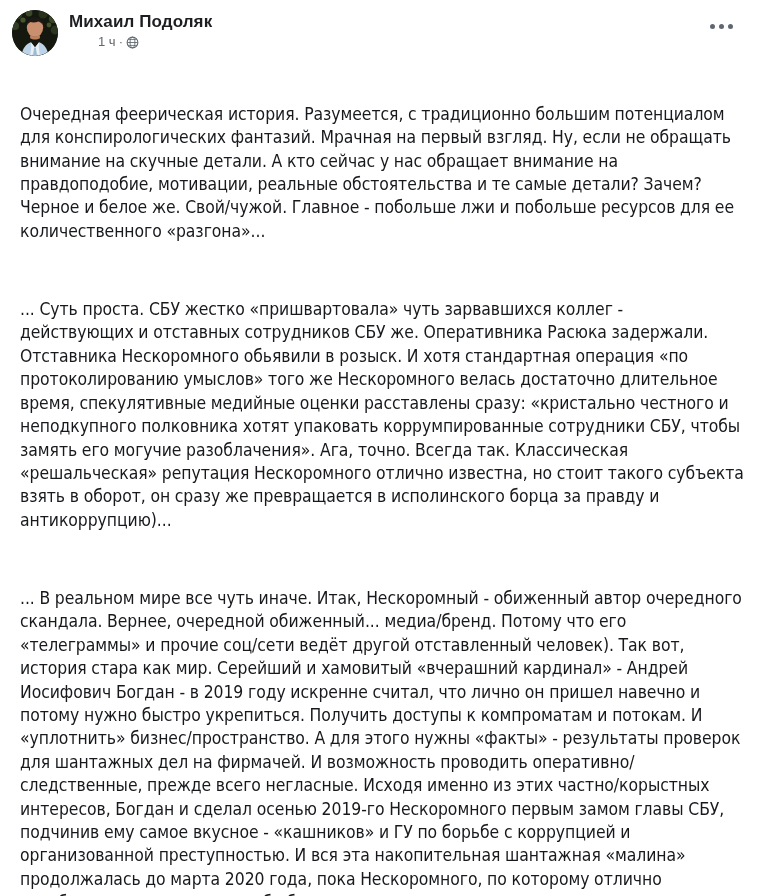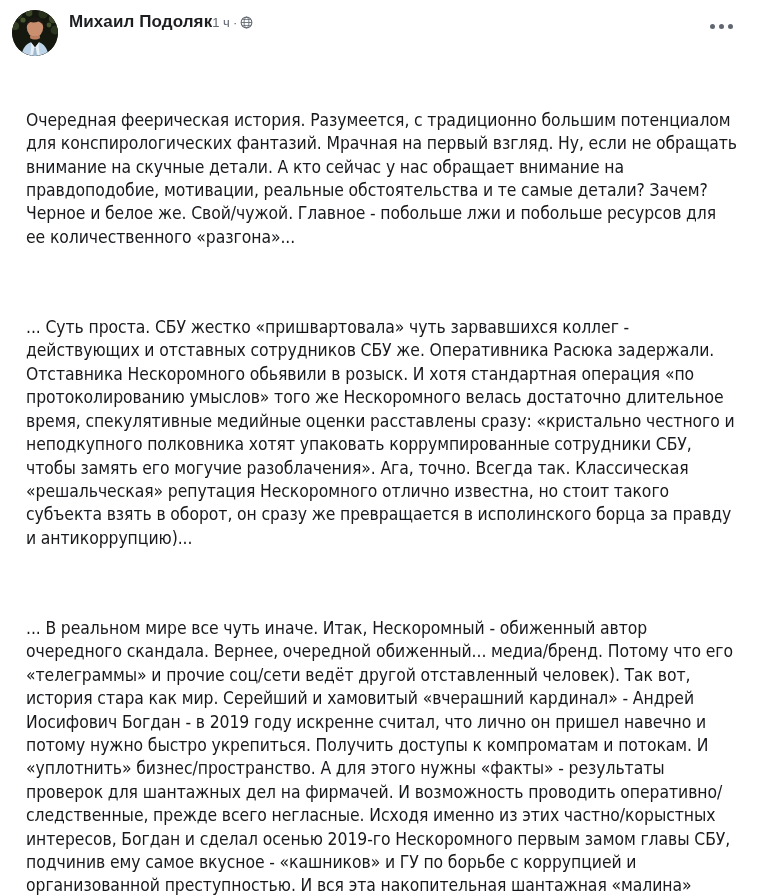"Михаил Подоляк" .identity { flex-direction: row -> column }
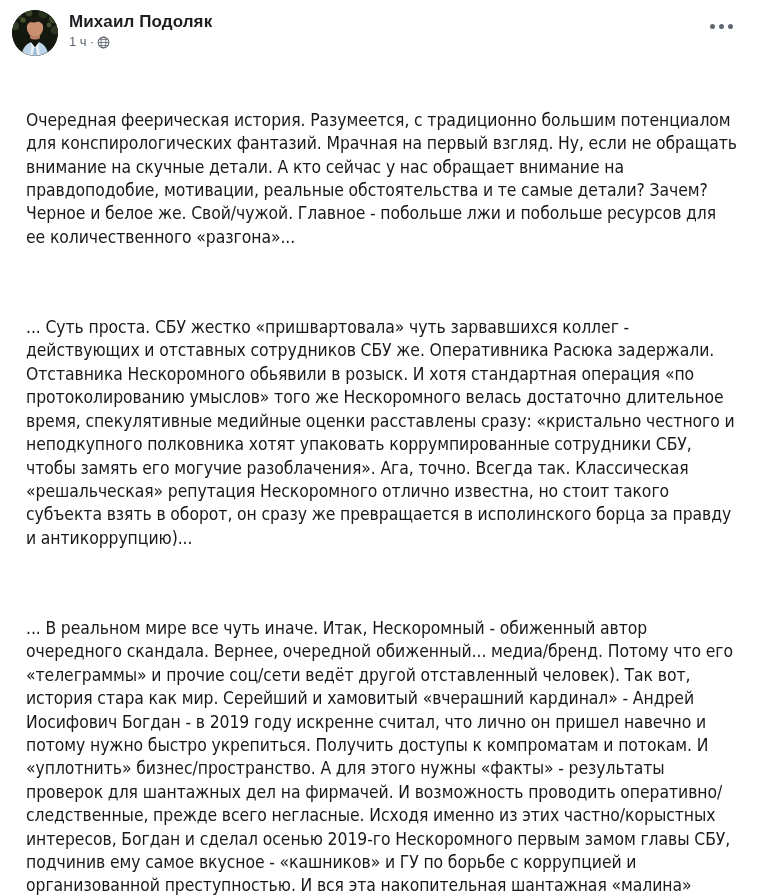"1 ч" .meta { margin-left: none -> 29px }
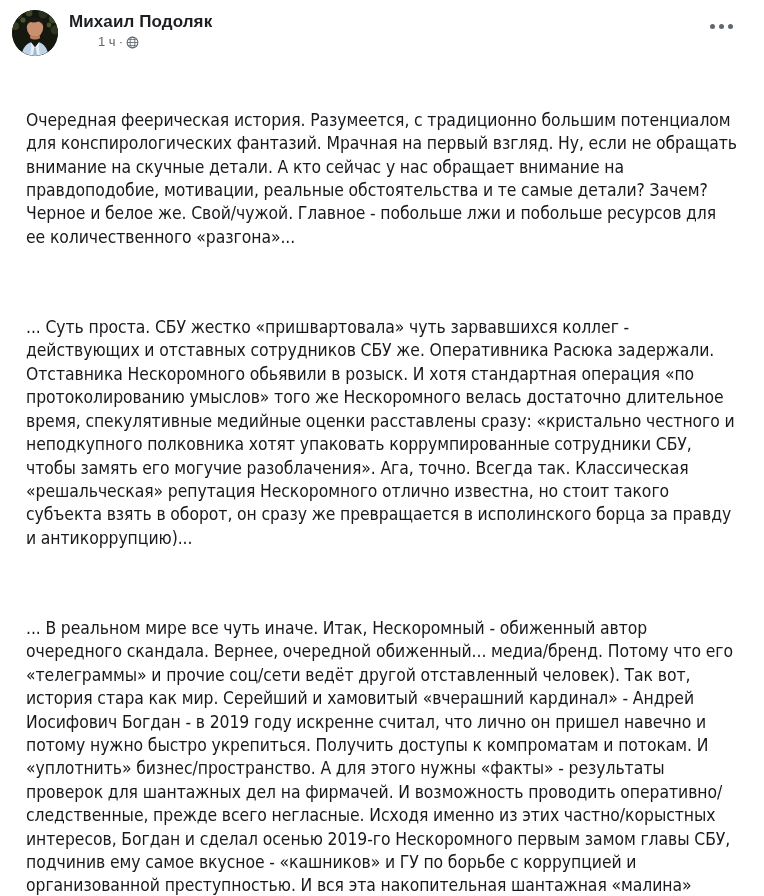"Очередная феерическая история." .article p { margin: 10px -> 4px }
